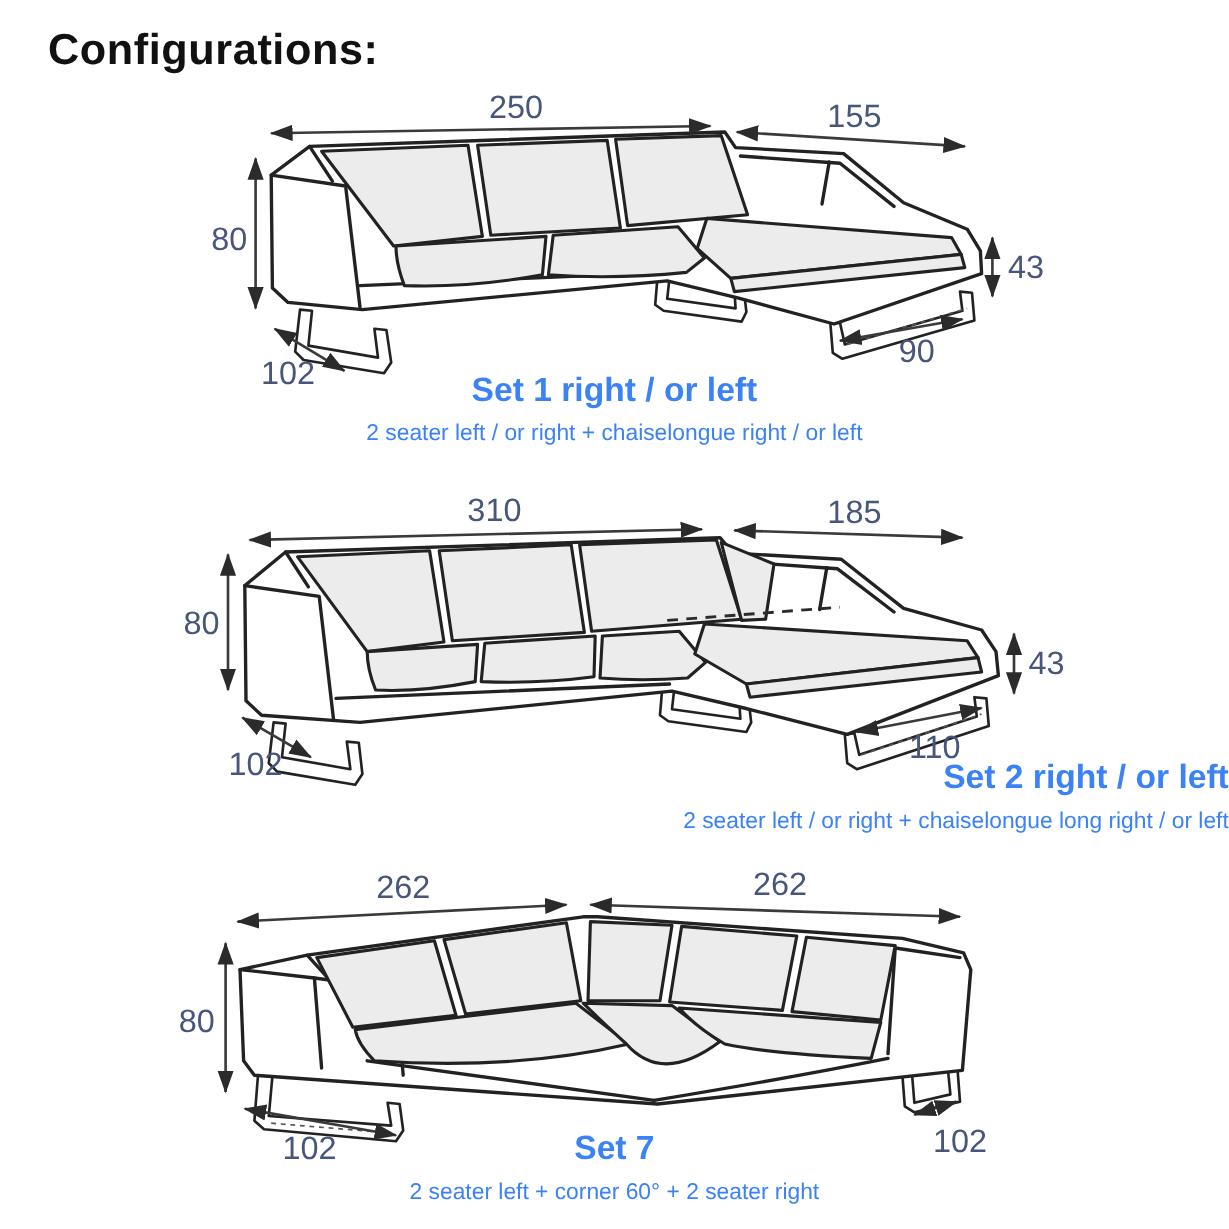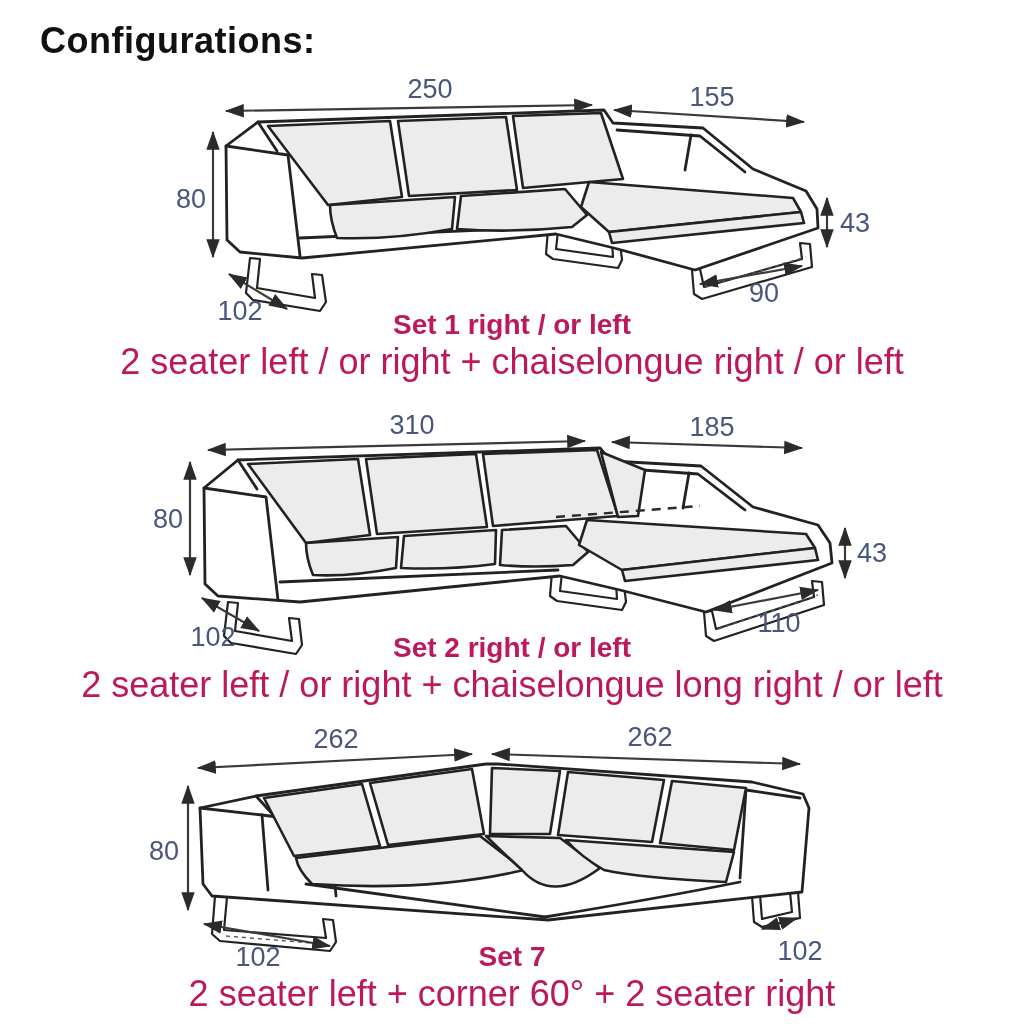"Set 1 right / or" .caption { color: #be185d -> #3b82f6 }
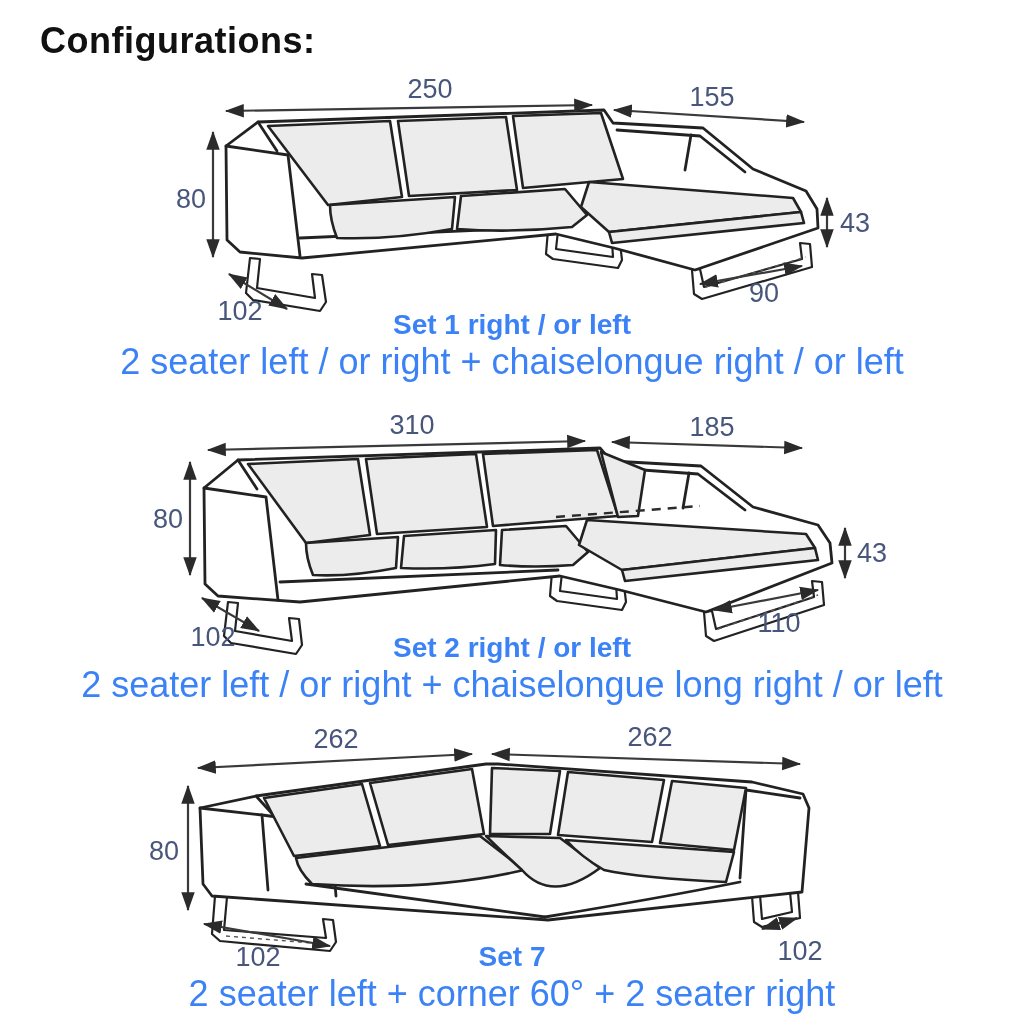"2 seater left / or" .caption .set-desc { font-size: 36px -> 19px }
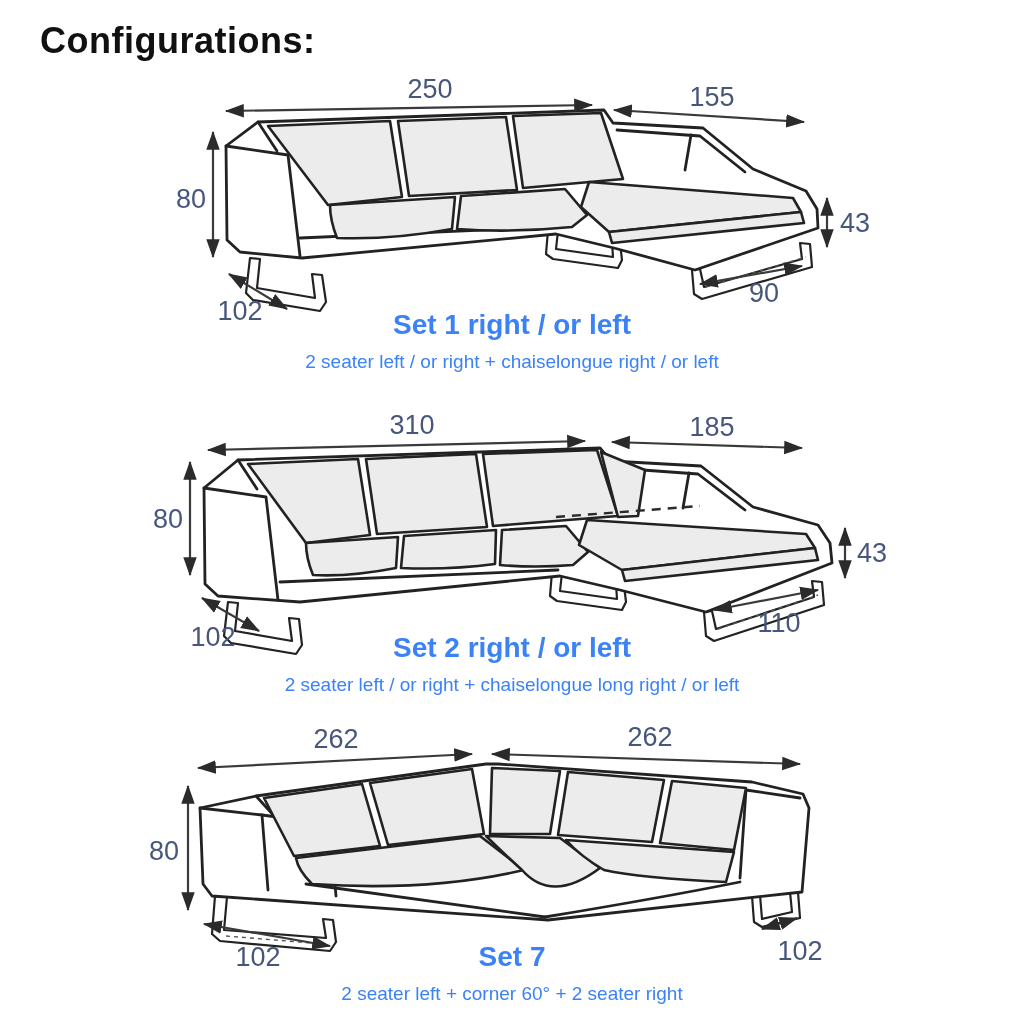"Set 2 right / or" #cap-set2 { text-align: none -> right }
